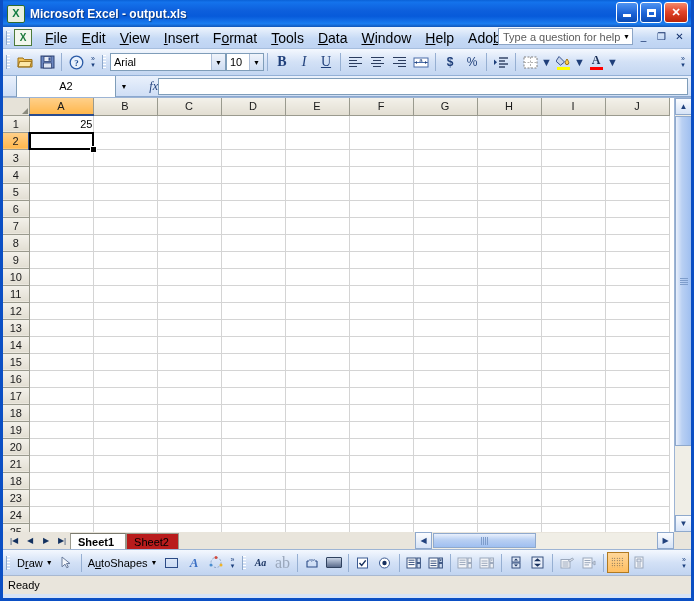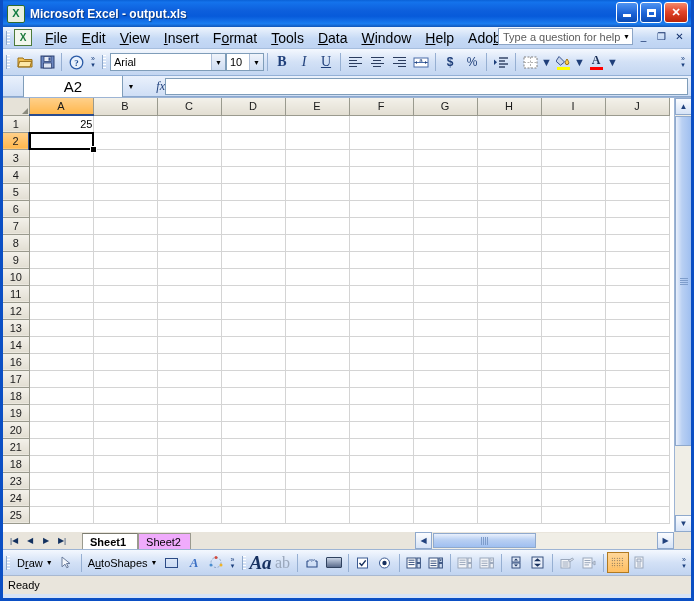"A2" .namebox { font-size: 15px -> 11px; margin-left: 20px -> 13px }
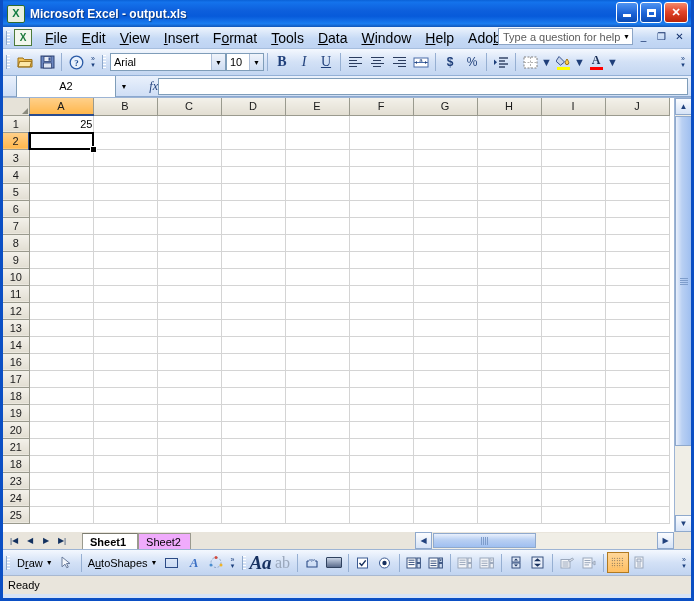"15" tr { html: none -> <tr> <th>15</th> <td></td> <td></td> <td></td> <td></td> <td></td> <td></td> <td></td> <td></td> <td></td> <td></td> </tr> }
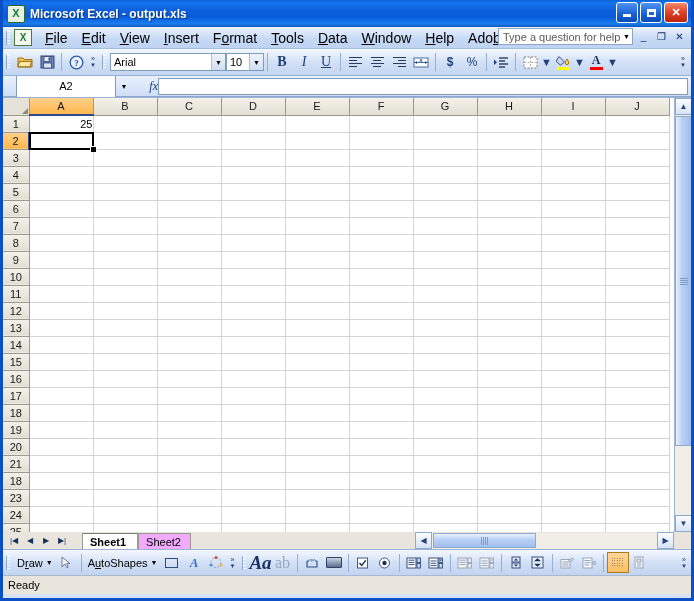"Sheet1" .tab.active { margin-left: 12px -> none }
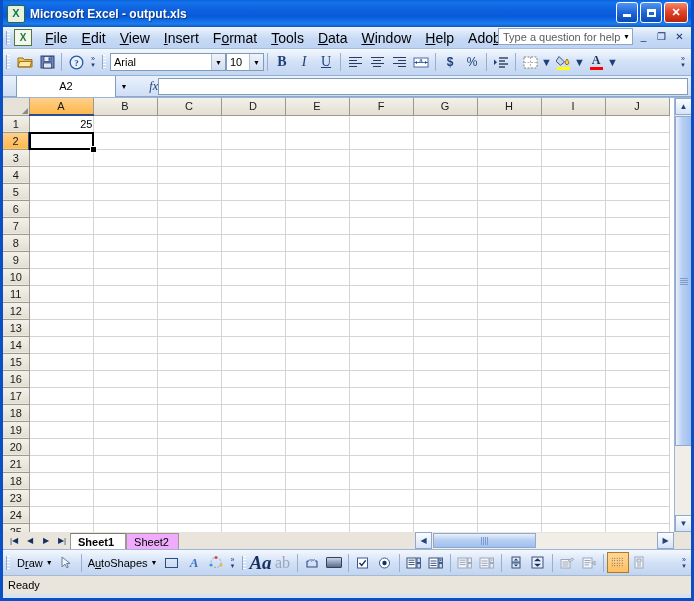"Sheet2" .tab { background: #f0abfc -> #b91c1c }
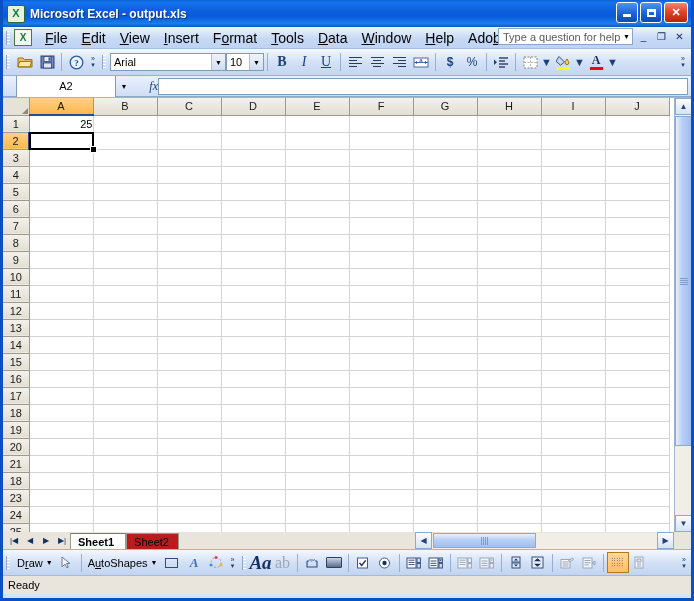"Aa" div.dbtn { font-size: 19px -> 10px }
